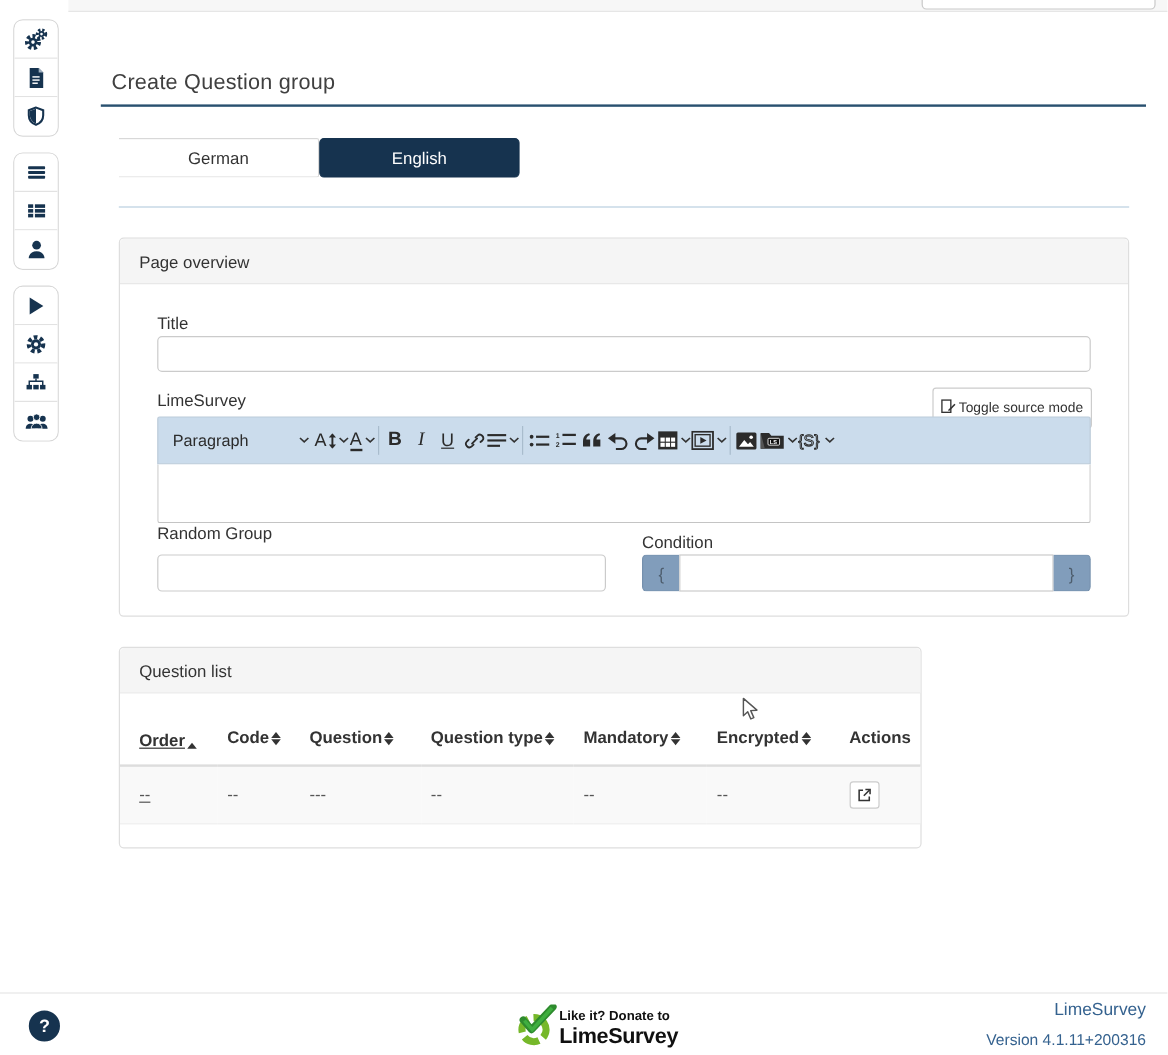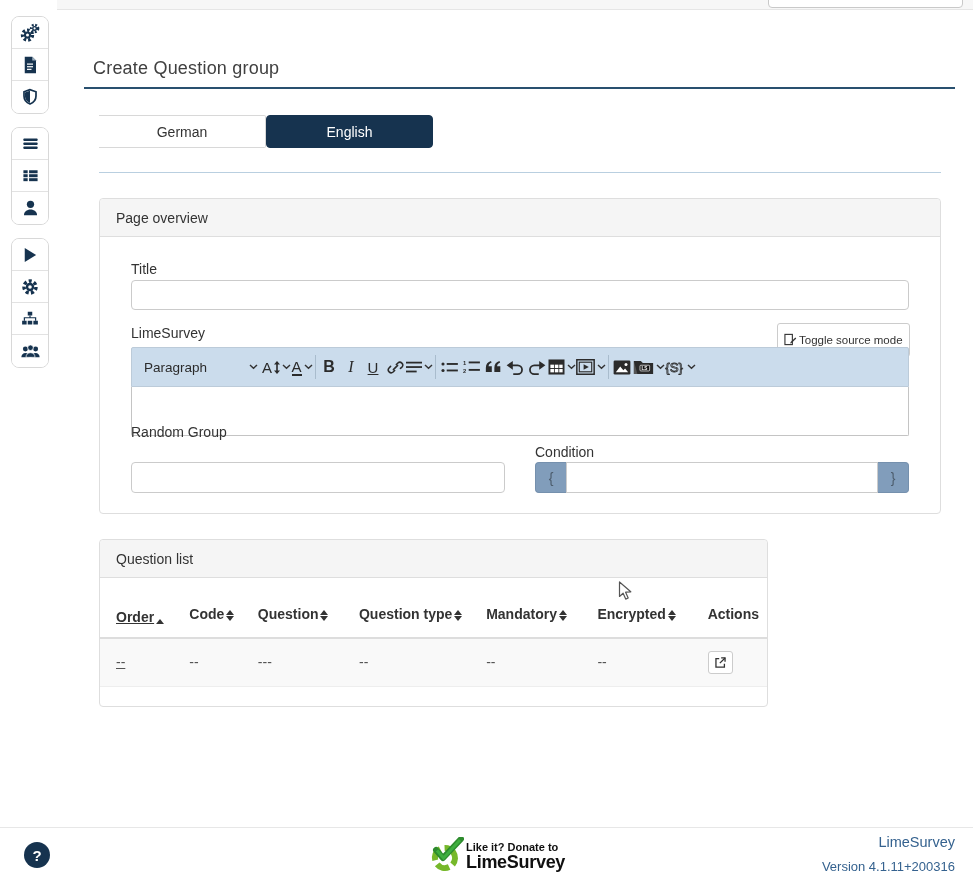"Random Group" #lbl-random { top: 424px -> 436px }
